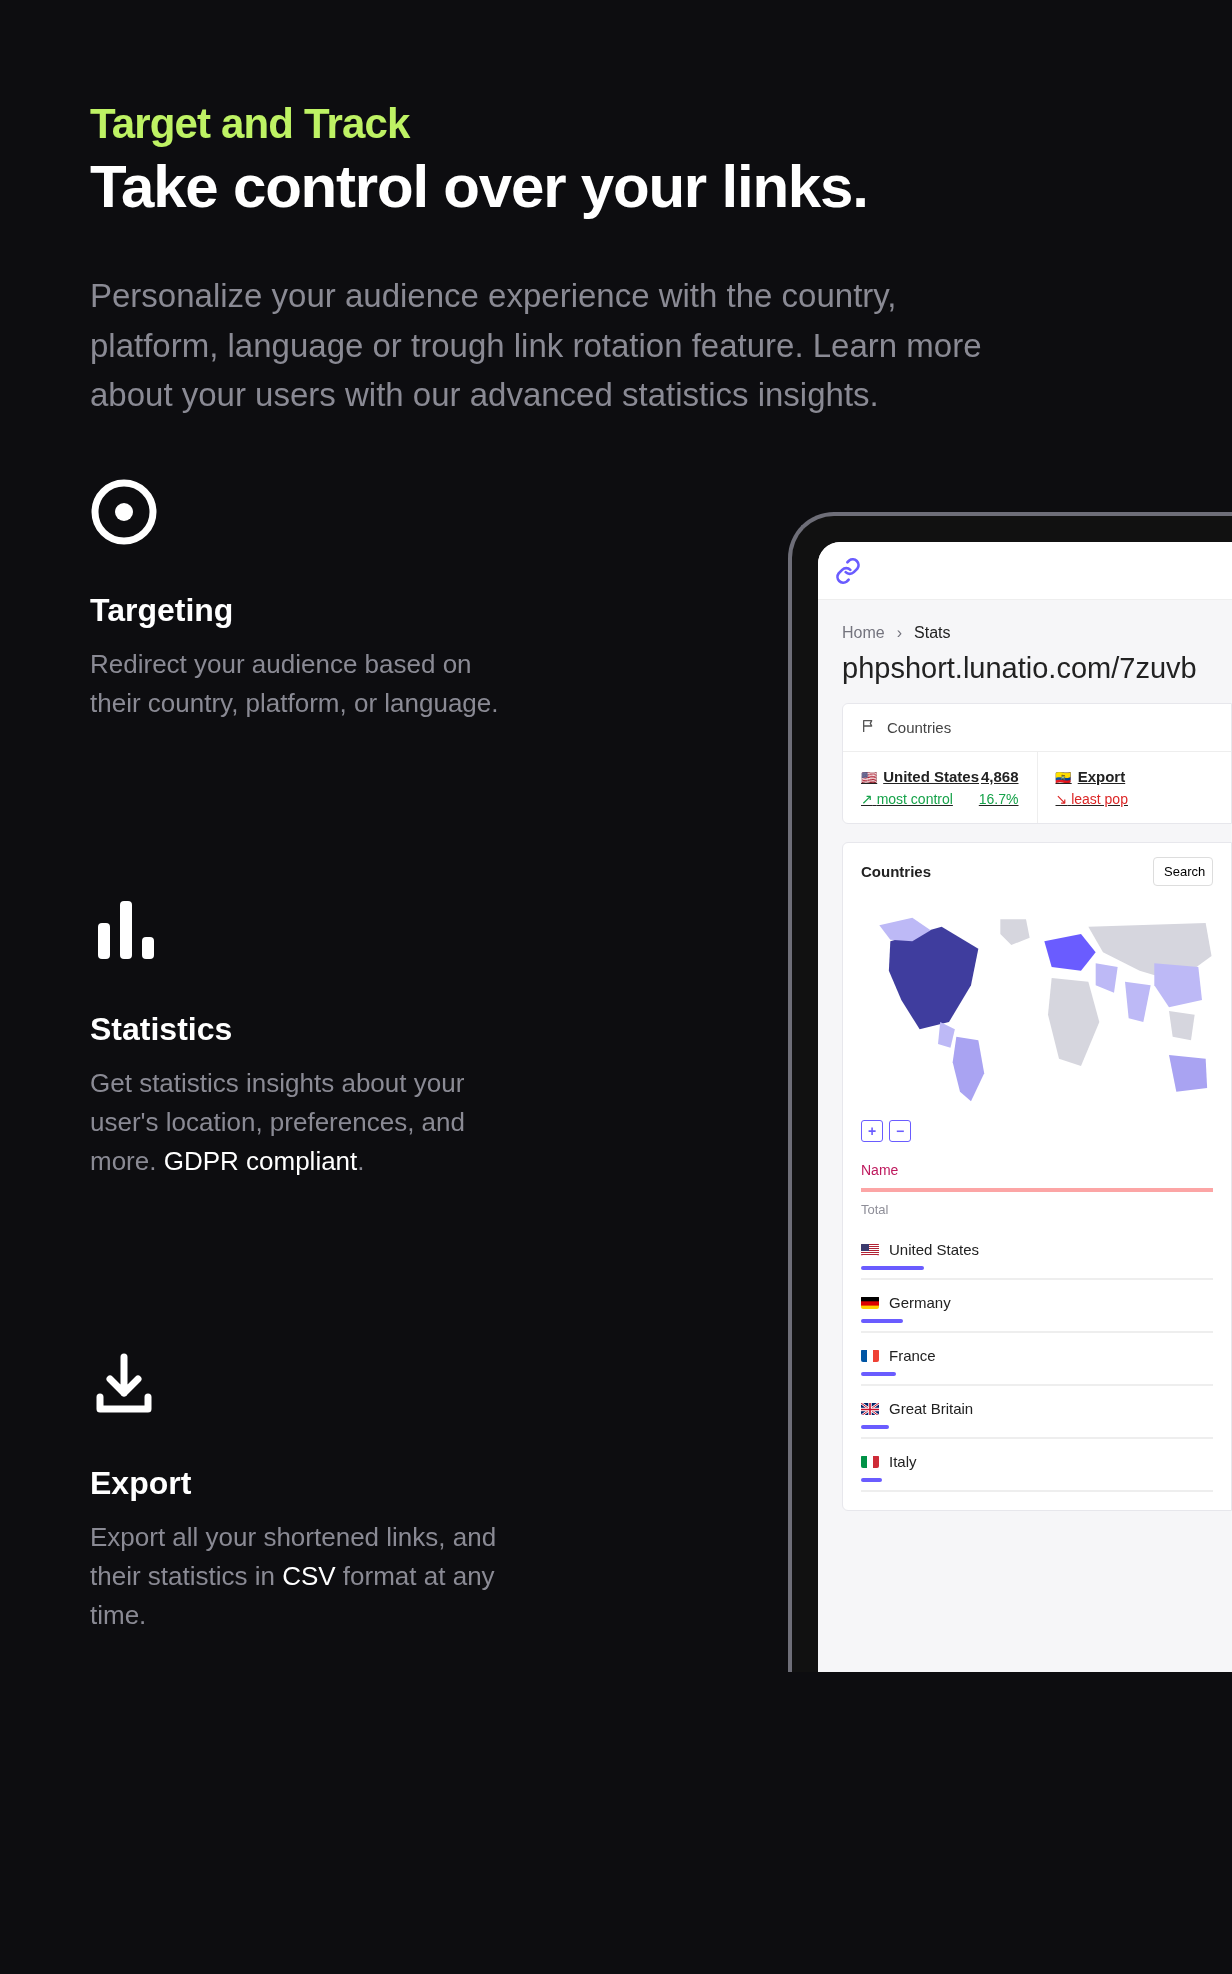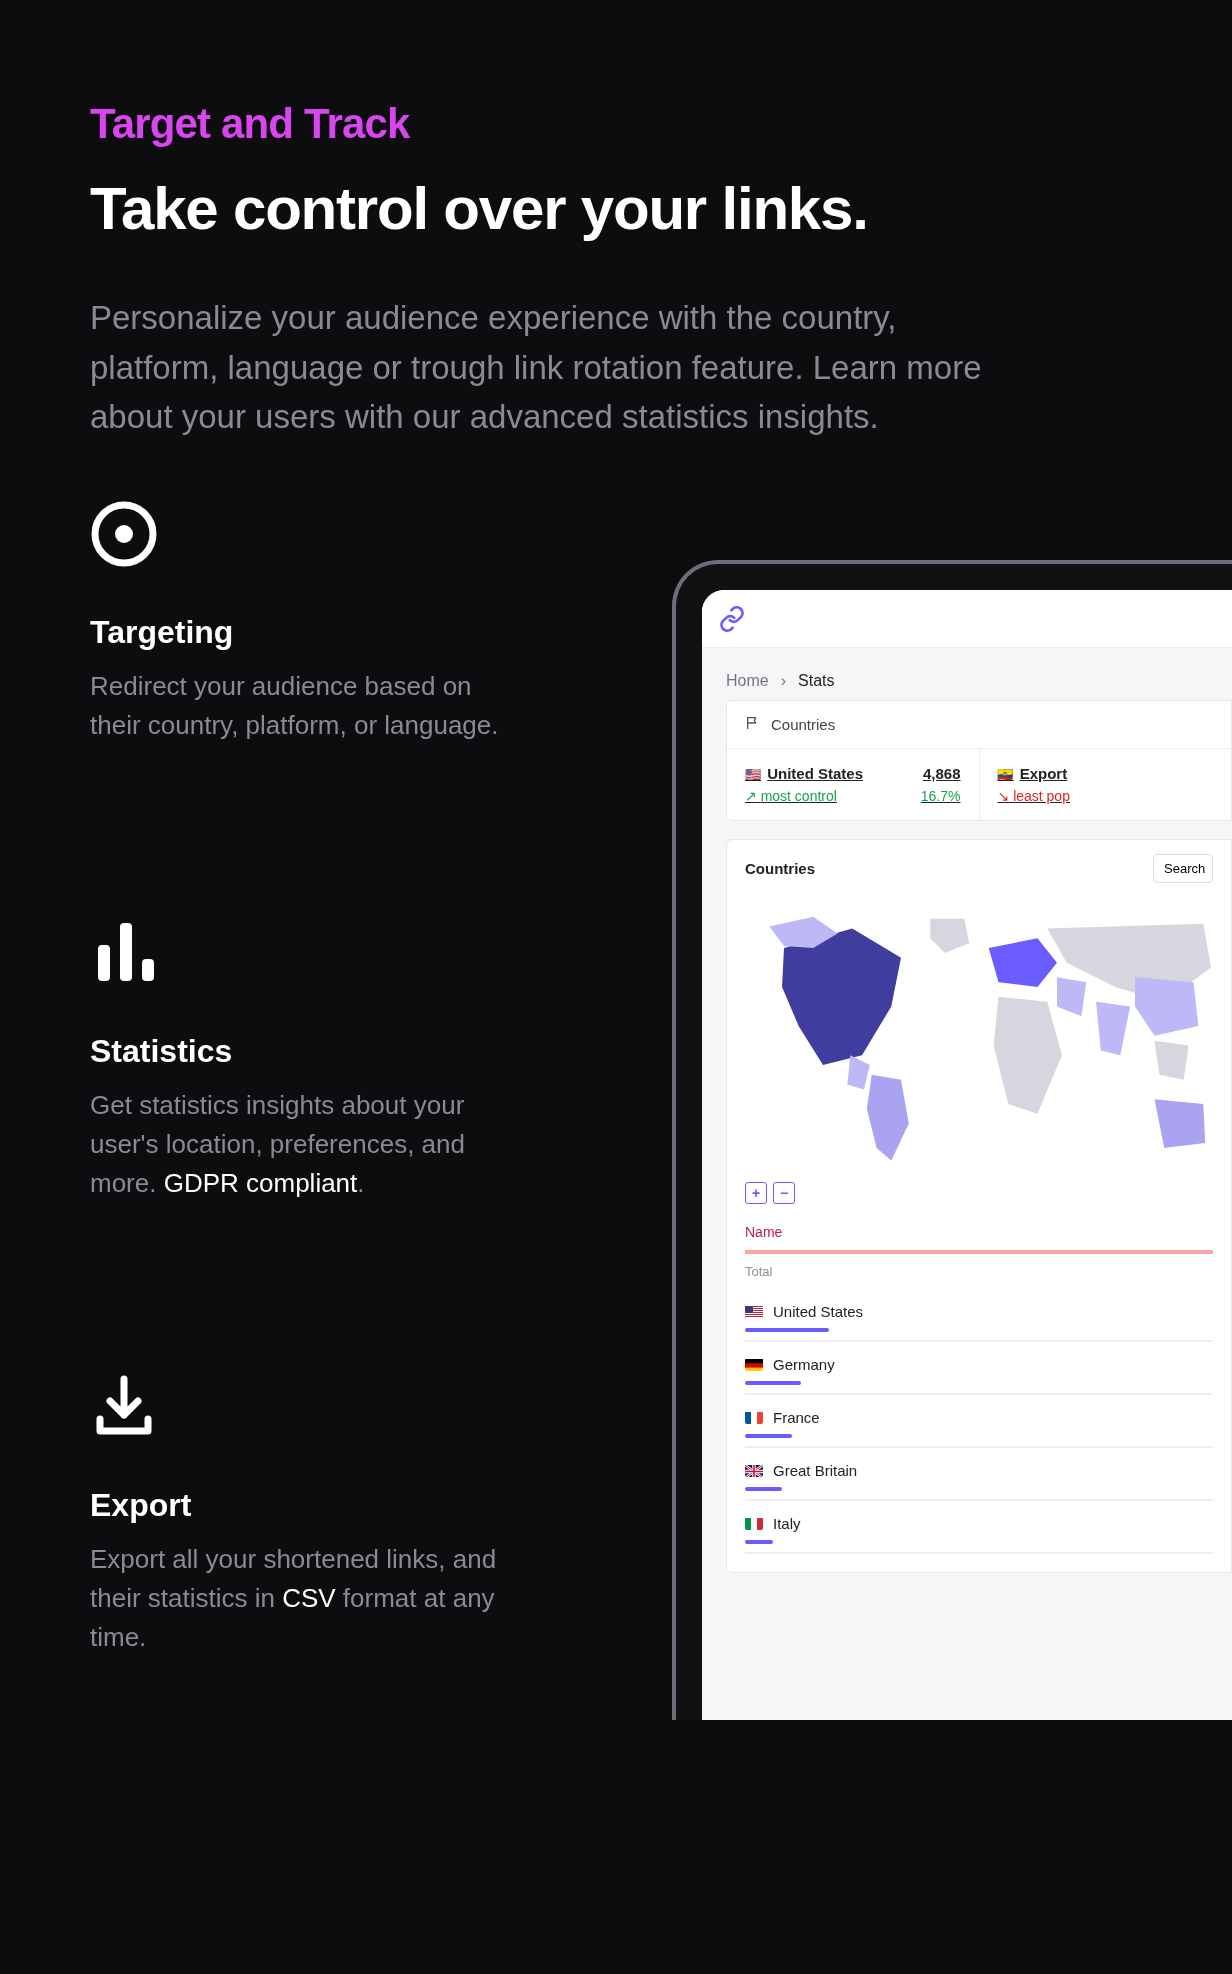"Target and Track" .eyebrow { color: #d946ef -> #bef264; margin-bottom: 26px -> 4px }
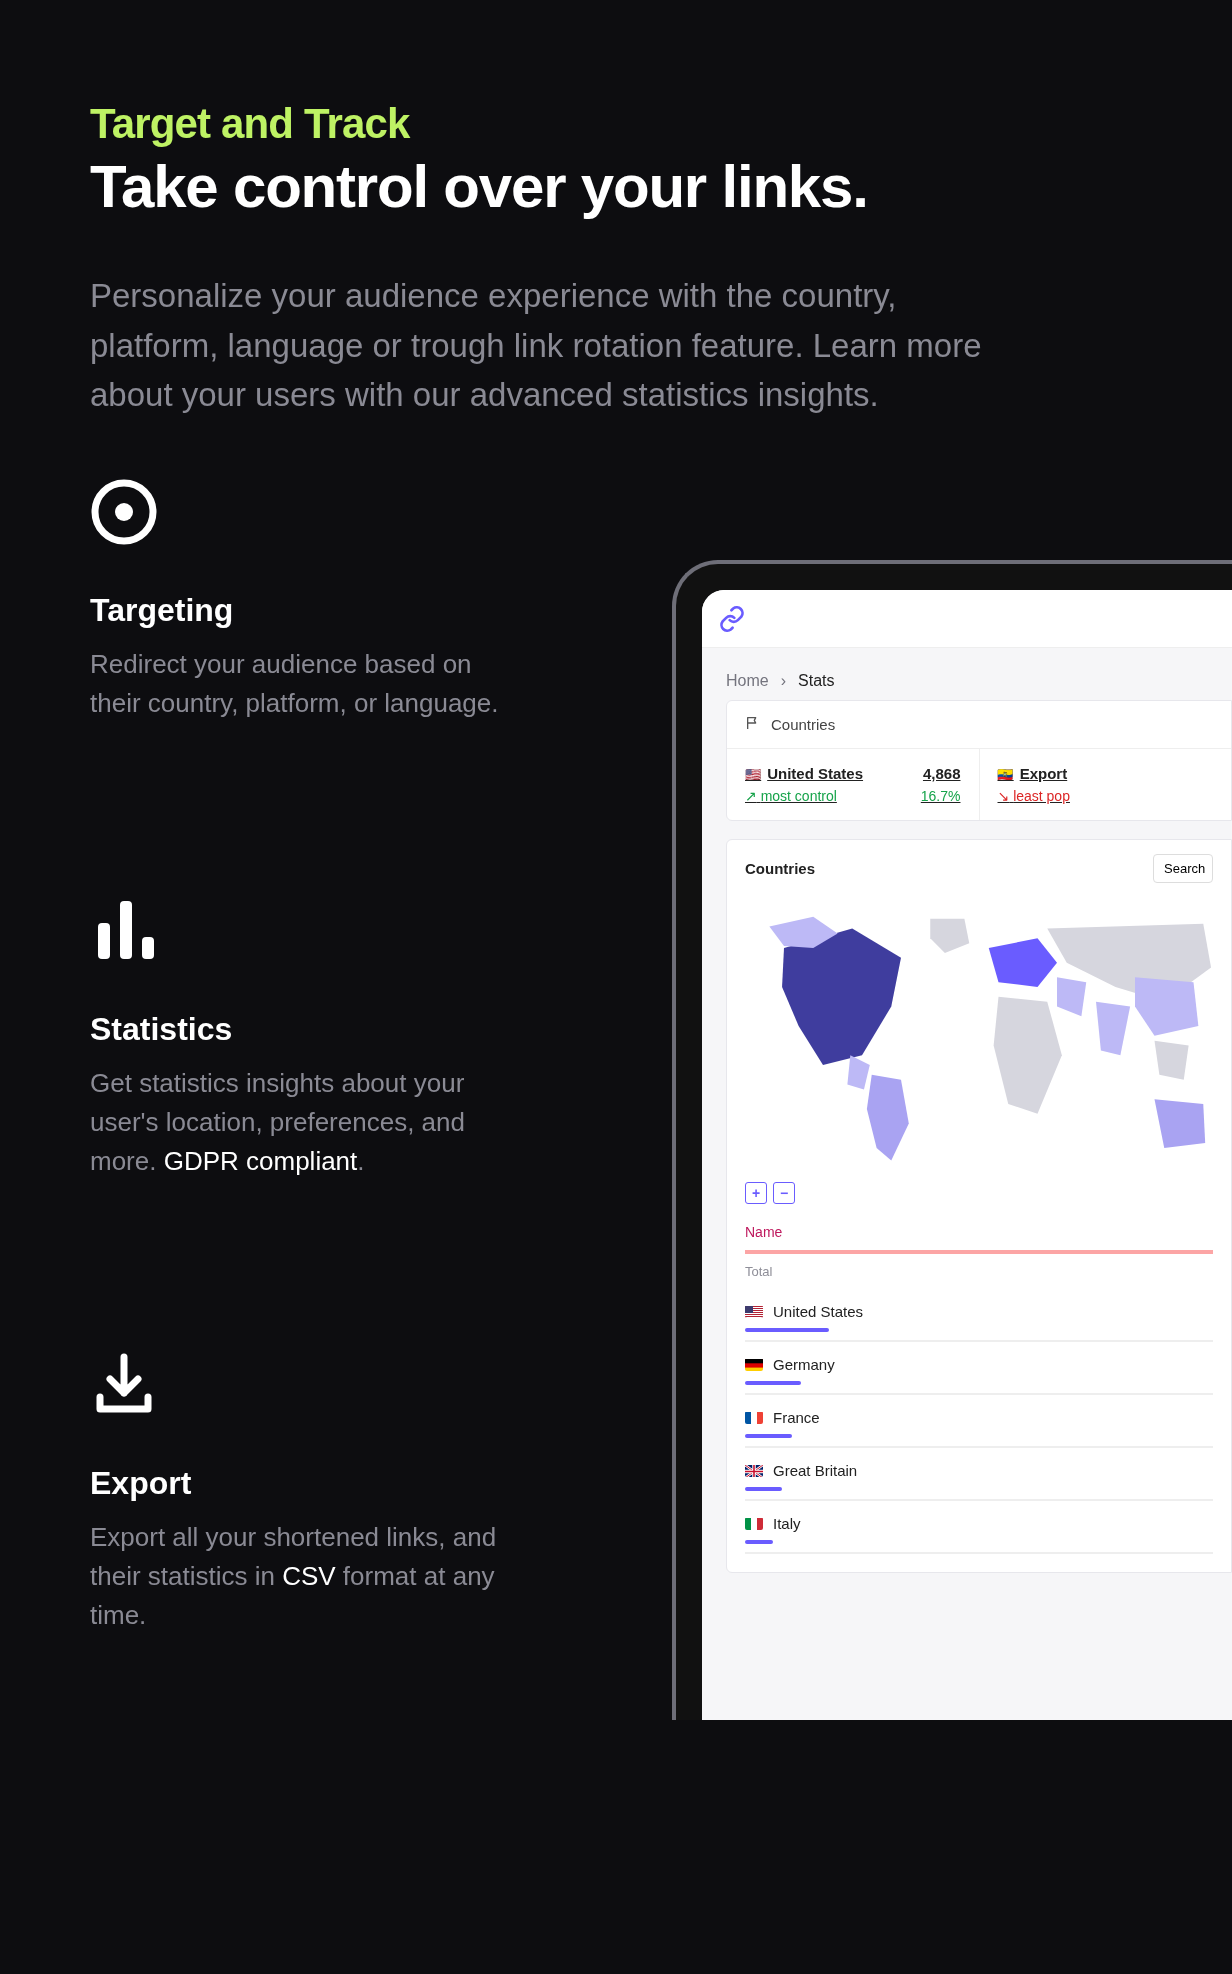"Home" .tablet-wrap { top: 560px -> 512px; width: 560px -> 444px }
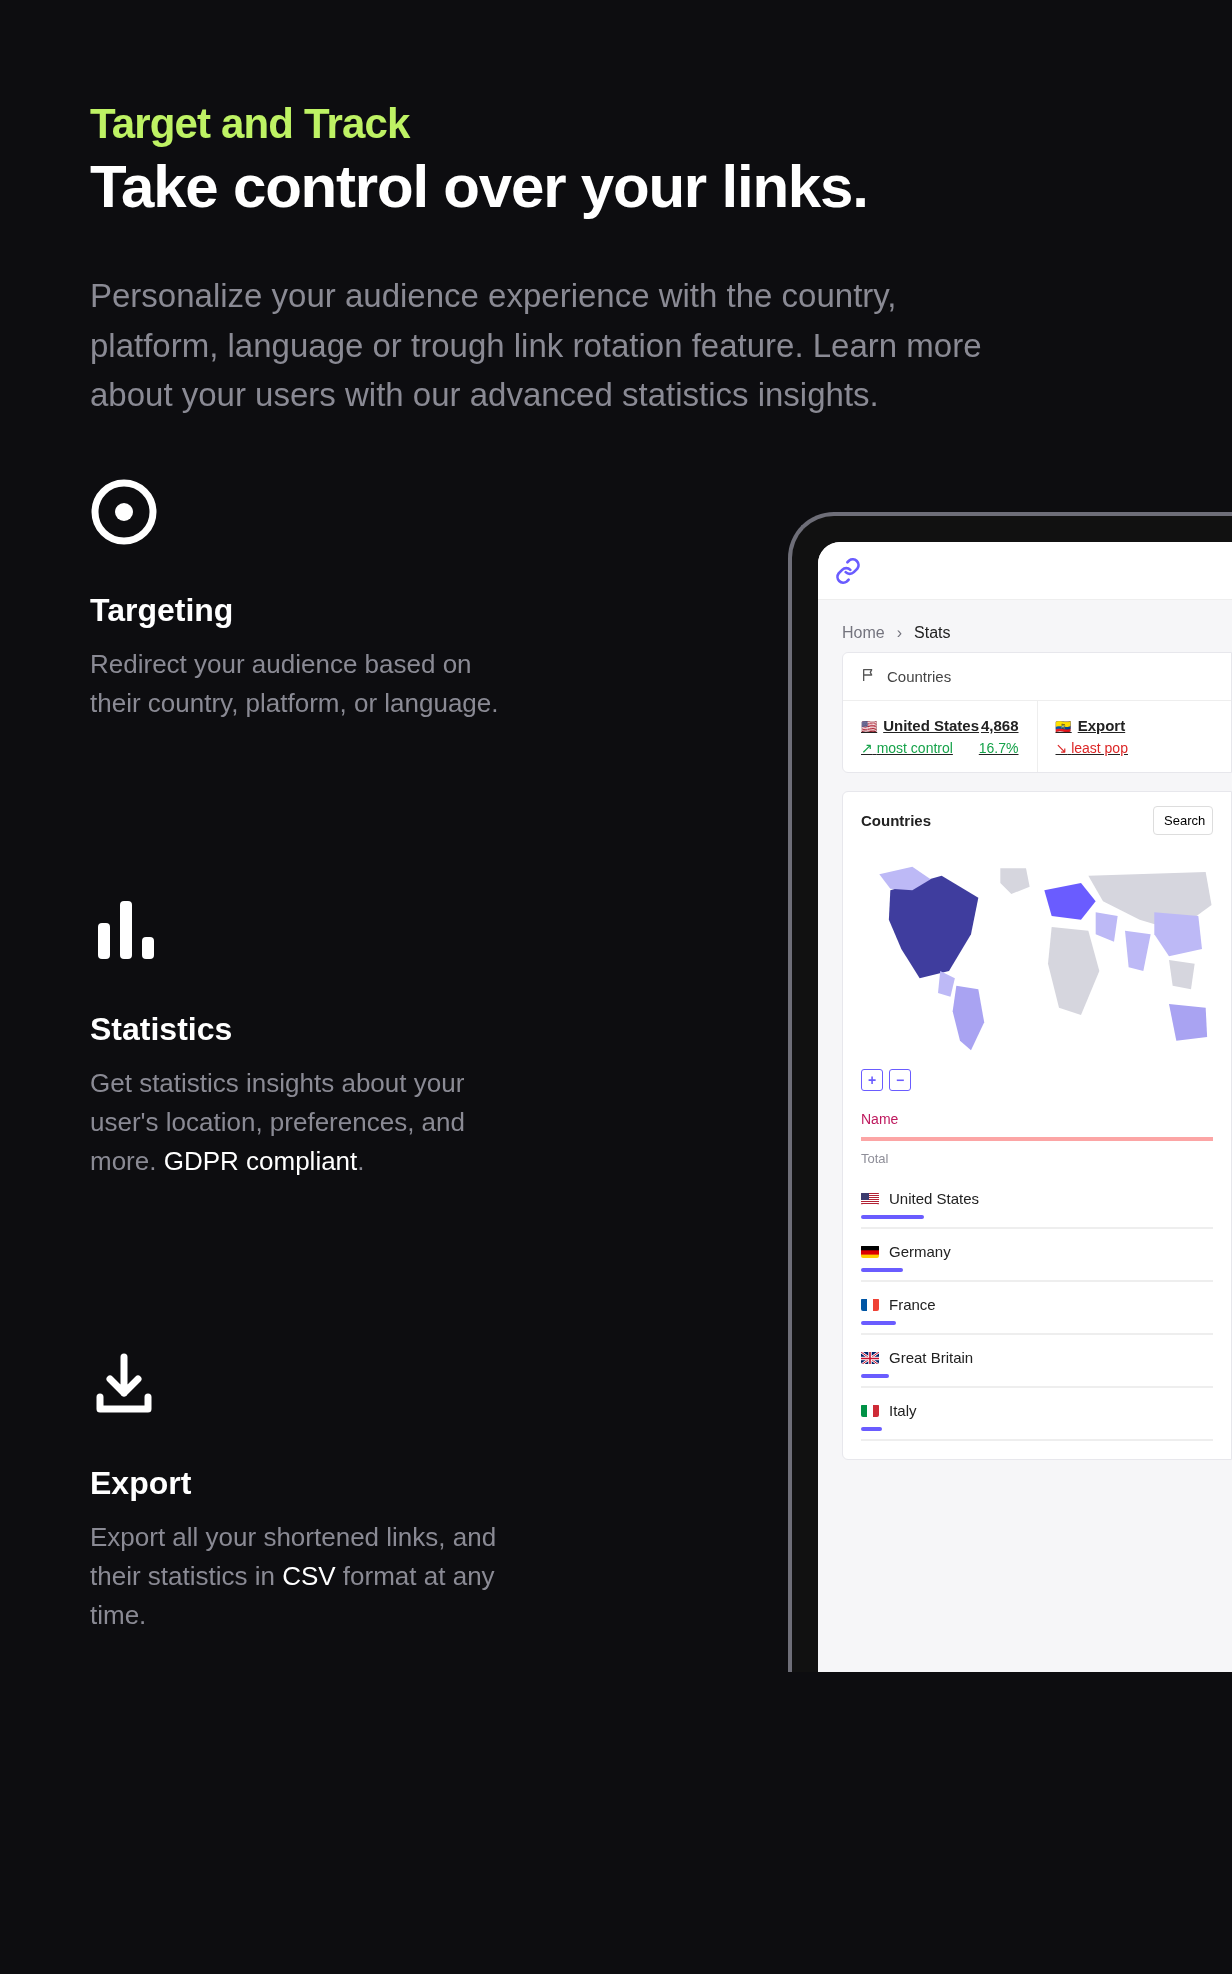"phpshort.lunatio.com/7zuvb" div.page-url { html: none -> <div>phpshort.lunatio.com/7zuvb</div> }
